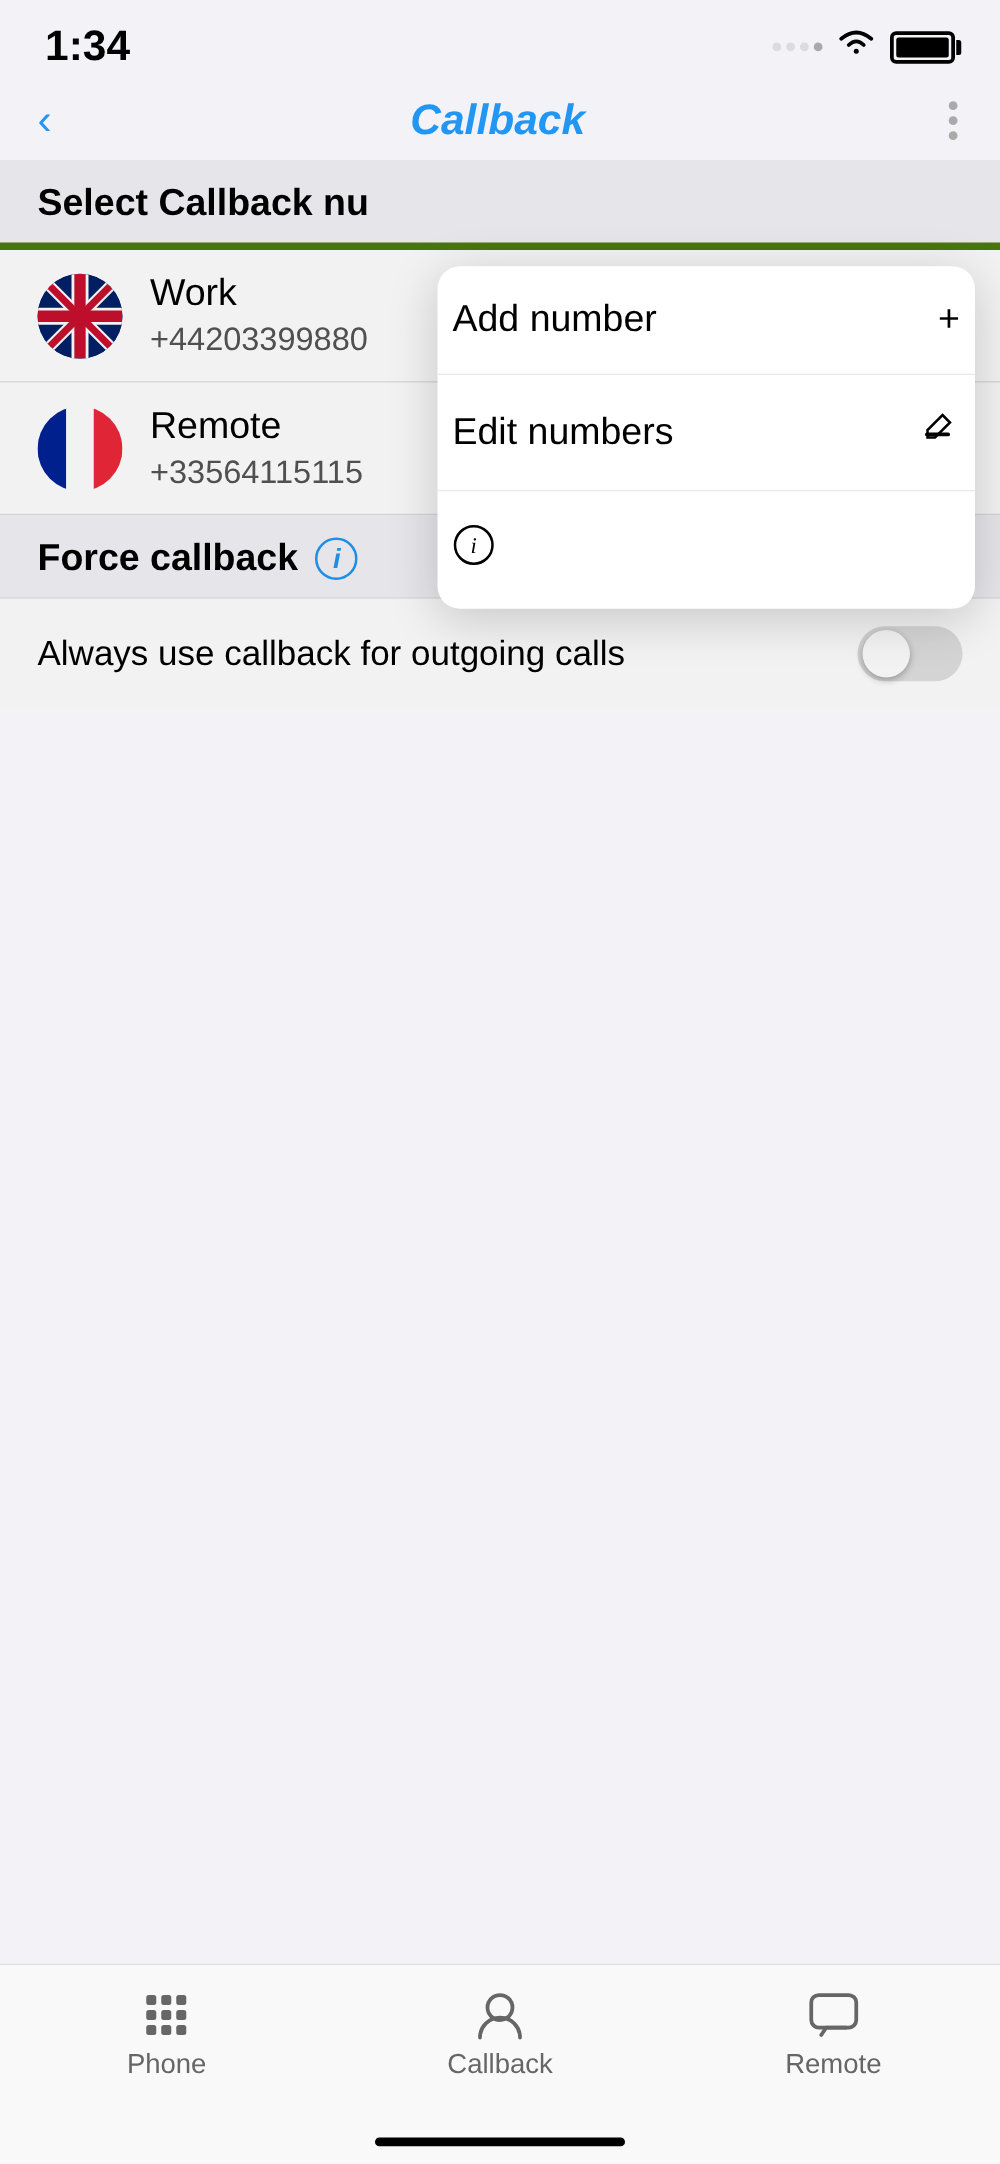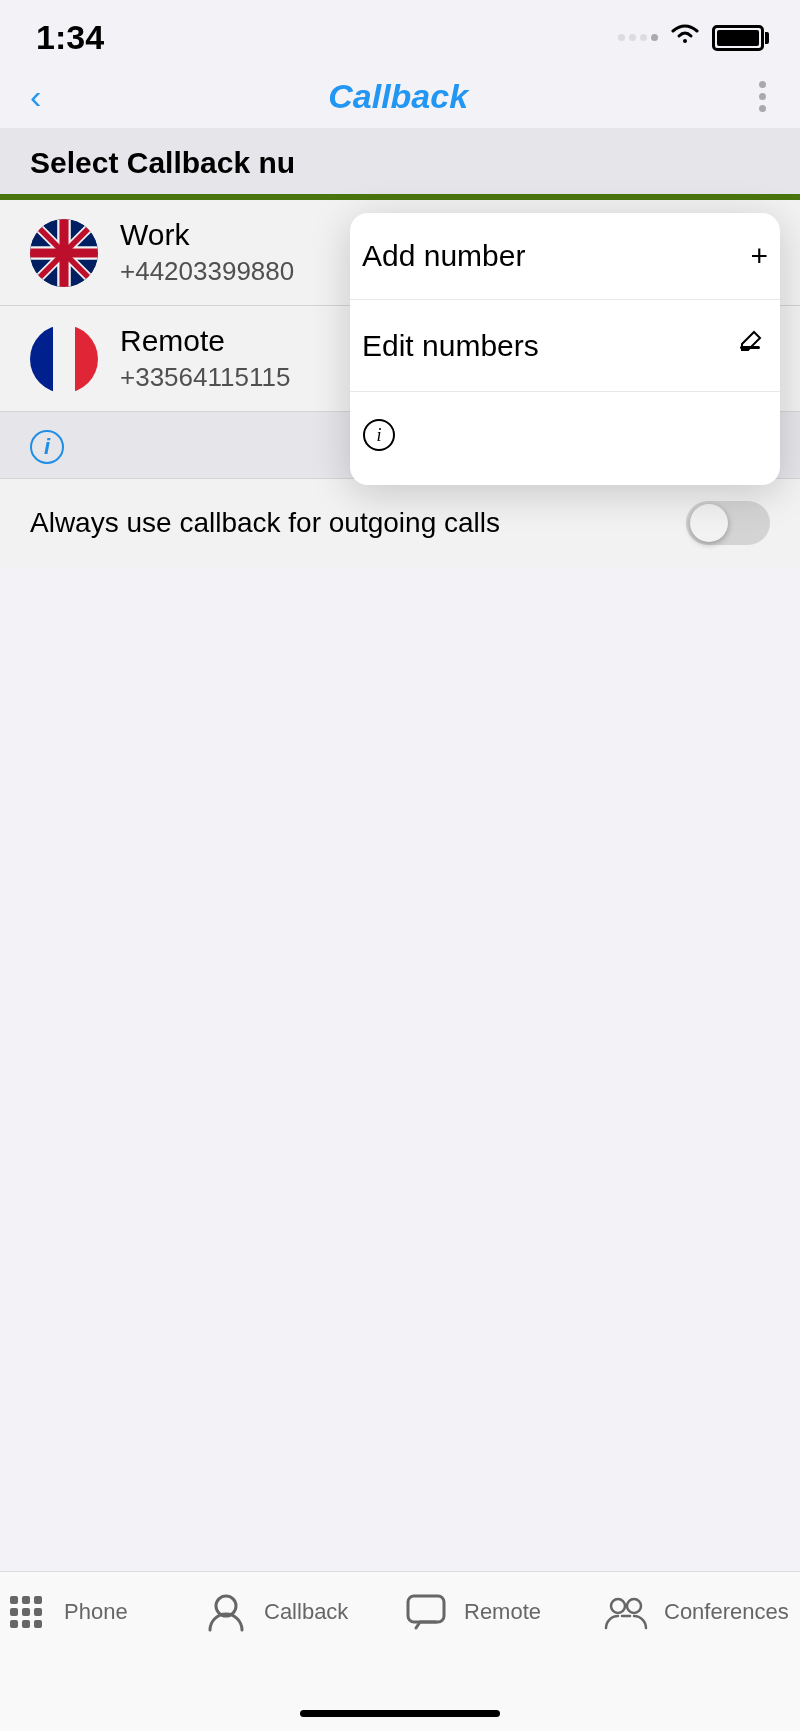"Force callback" span.force-callback-title { html: none -> <span>Force callback</span> }
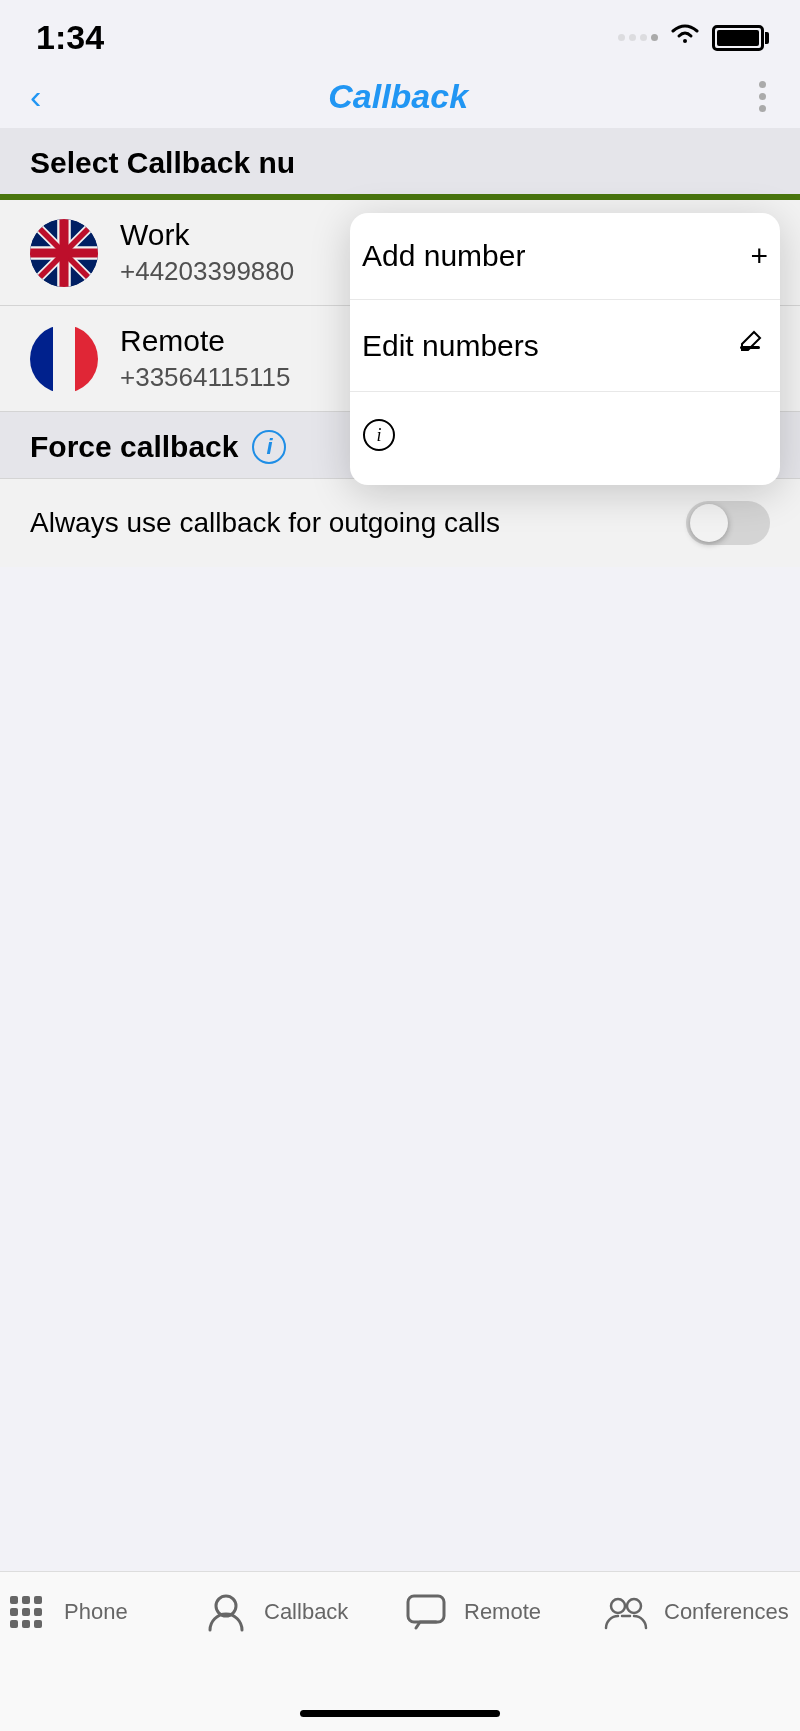"Phone" .tab-item { flex-direction: row -> column; gap: 12px -> 0 }
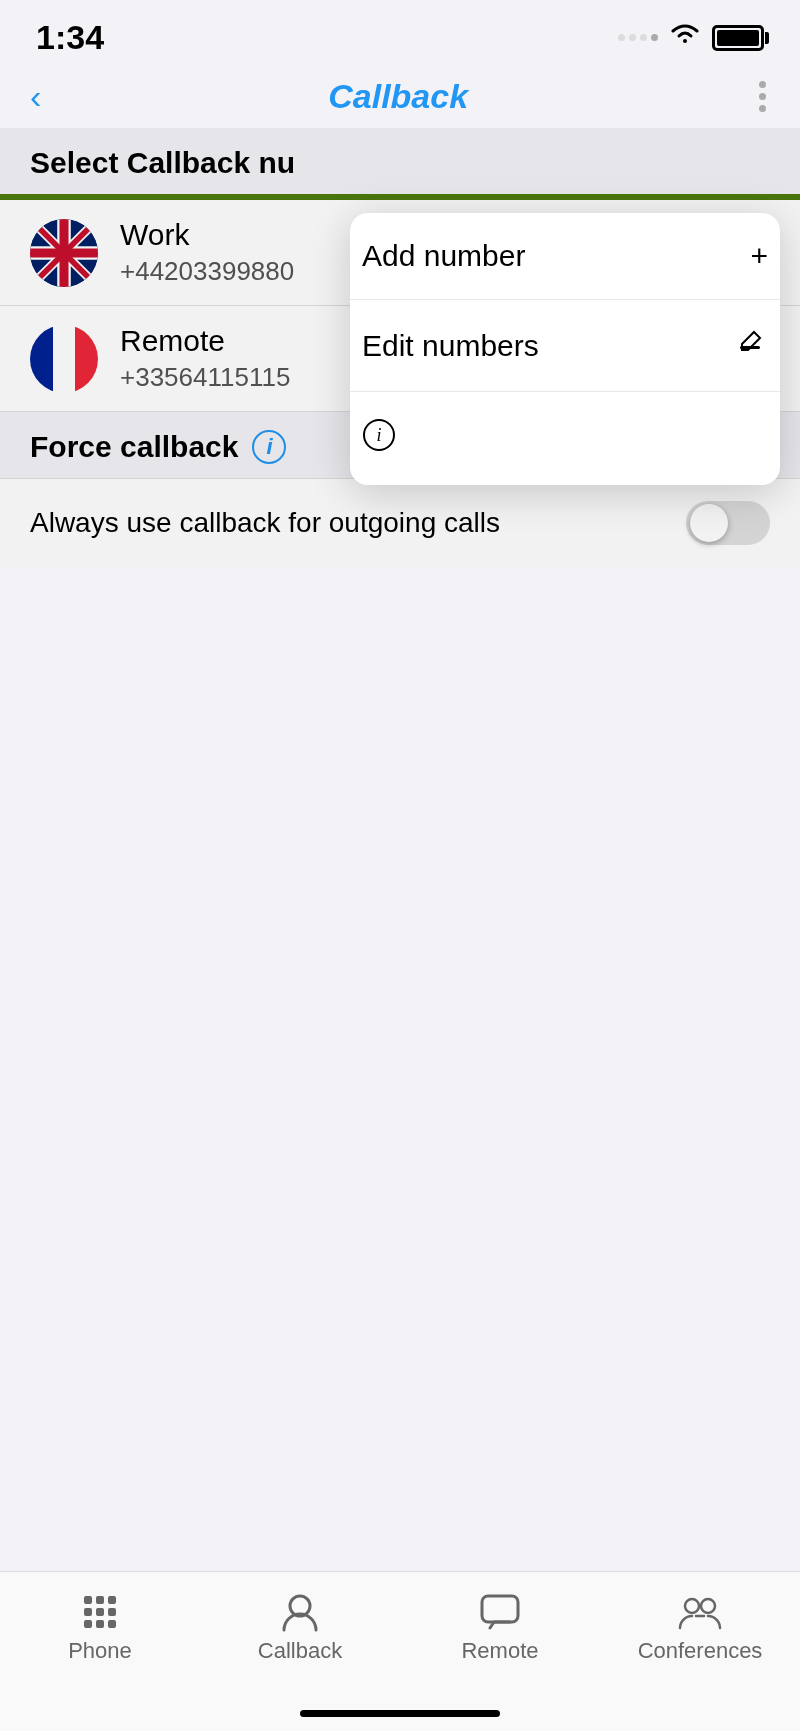"Conferences" div.tab-item { html: <div> <div> <svg> <circle></circle> <circle></circle> <path></path> <path></path> <path></path> </svg> </div> <span>Conferences</span> </div> -> none }
